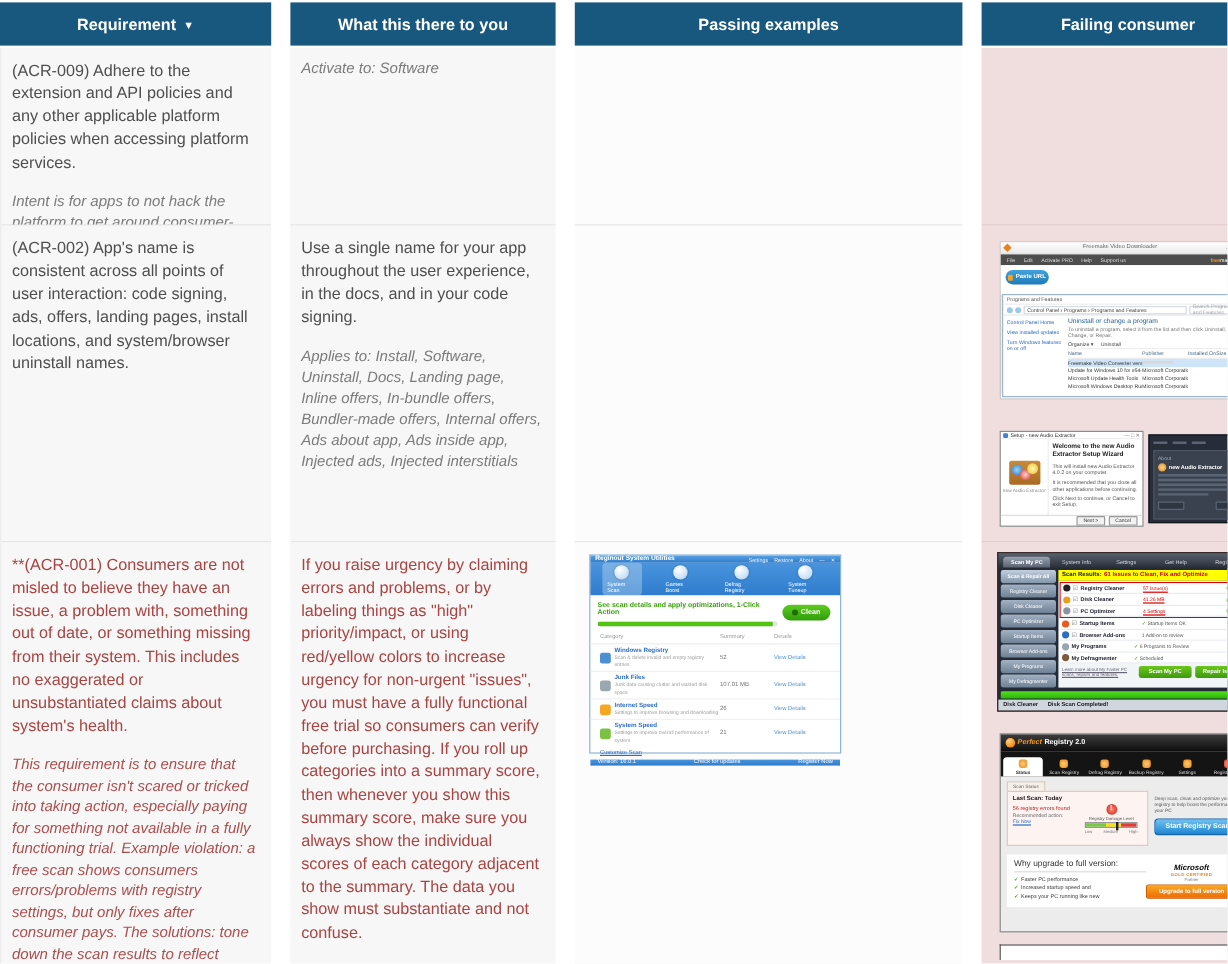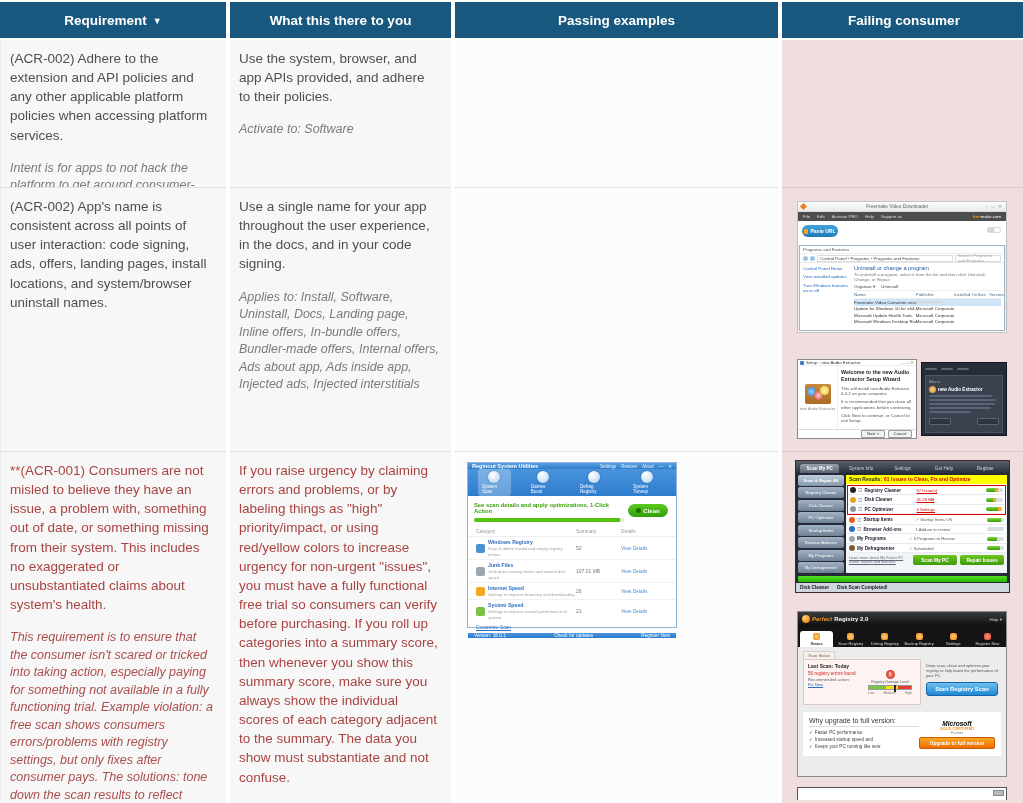"Requirement" .grid { column-gap: 4px -> 16px }
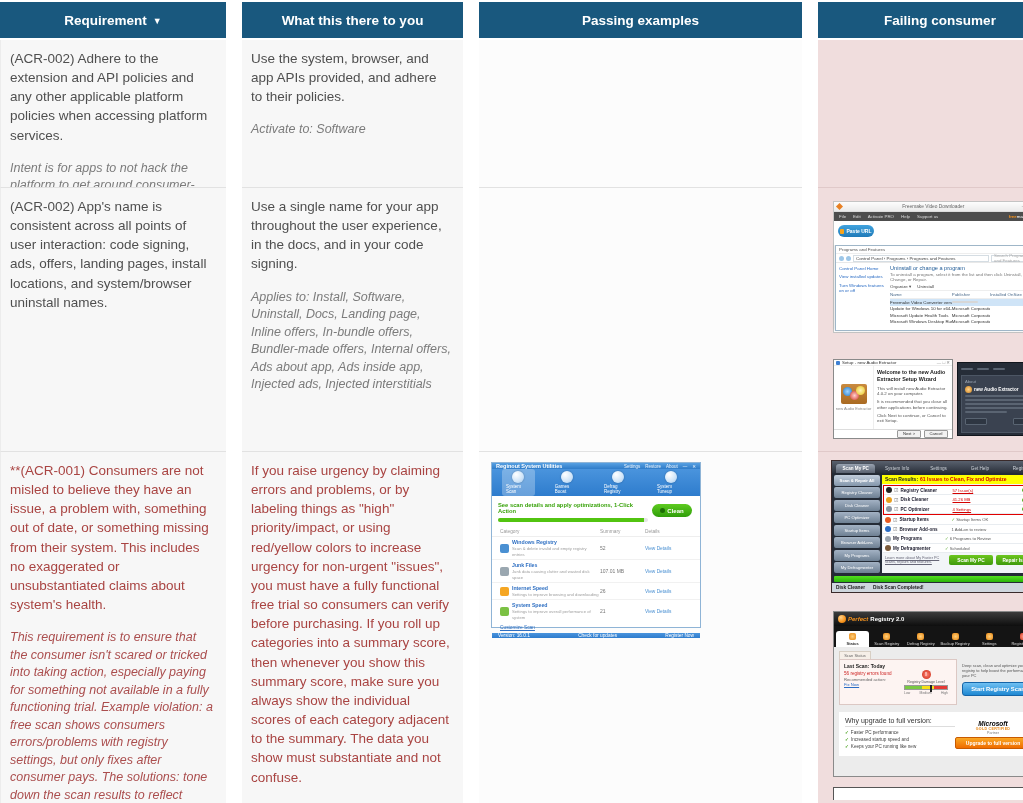"(ACR-002) Adhere to the extension" p.main { text: ACR-002 -> ACR-009 }
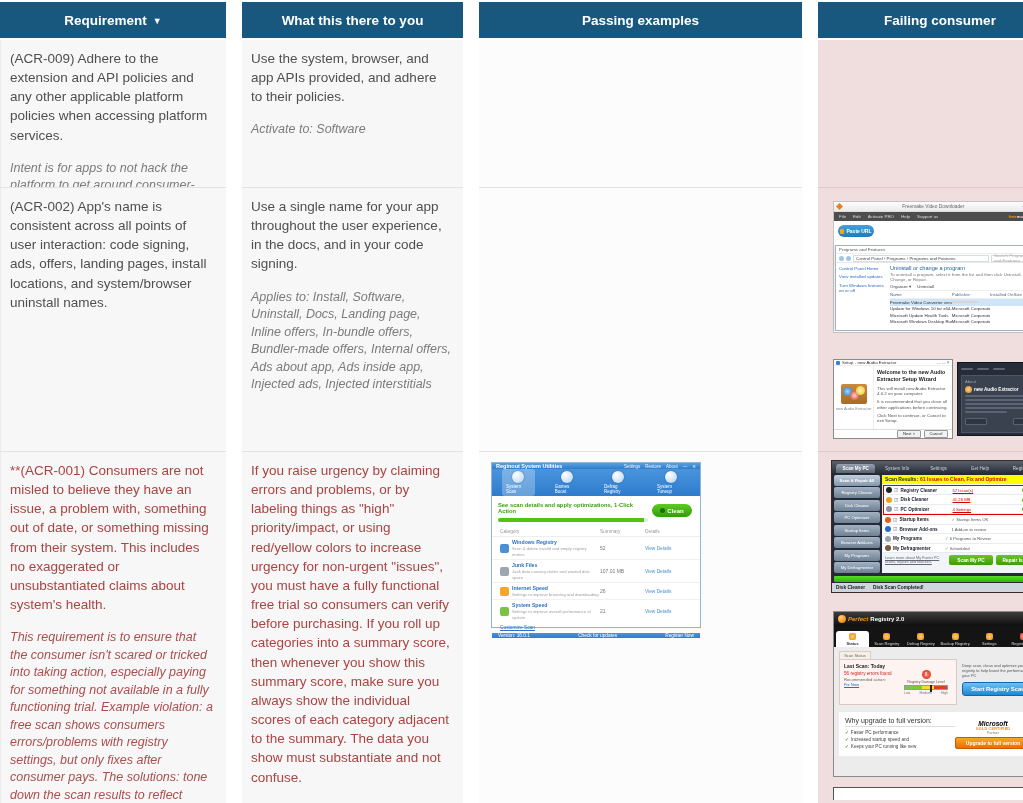"Use the system, browser, and" p.main { html: <p>Use the system, browser, and app APIs provided, and adhere to their policies.</p> -> none }
